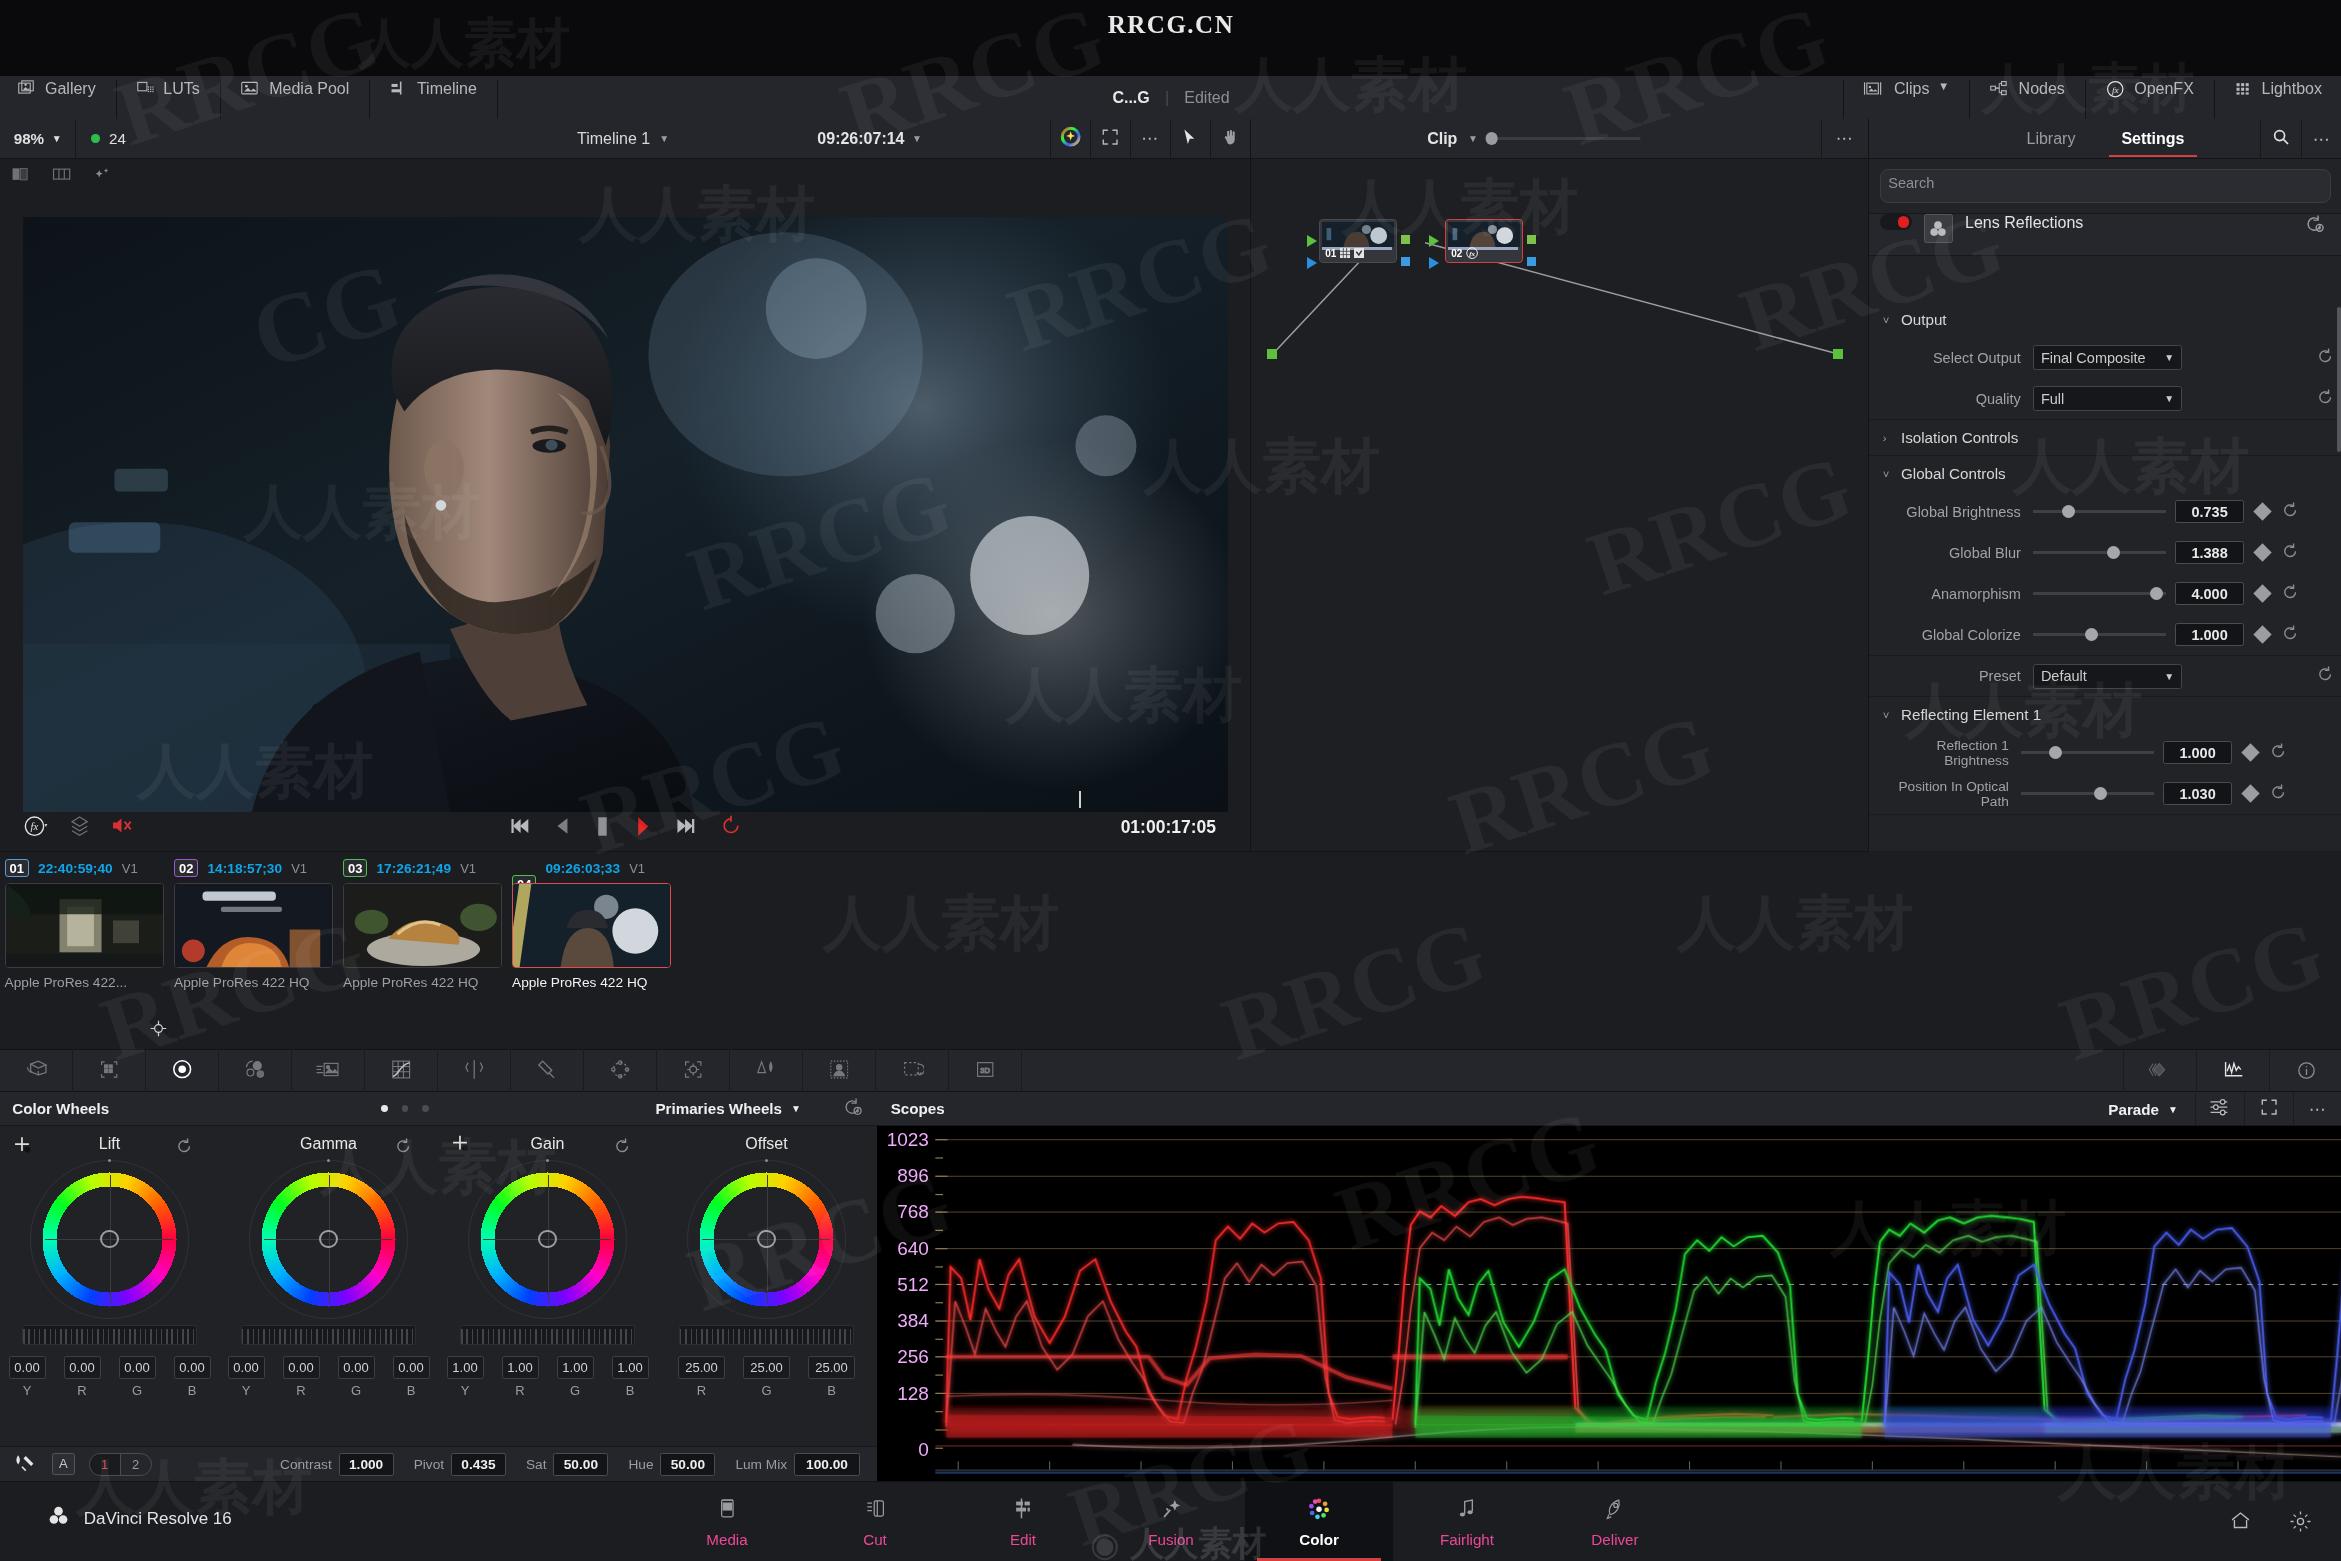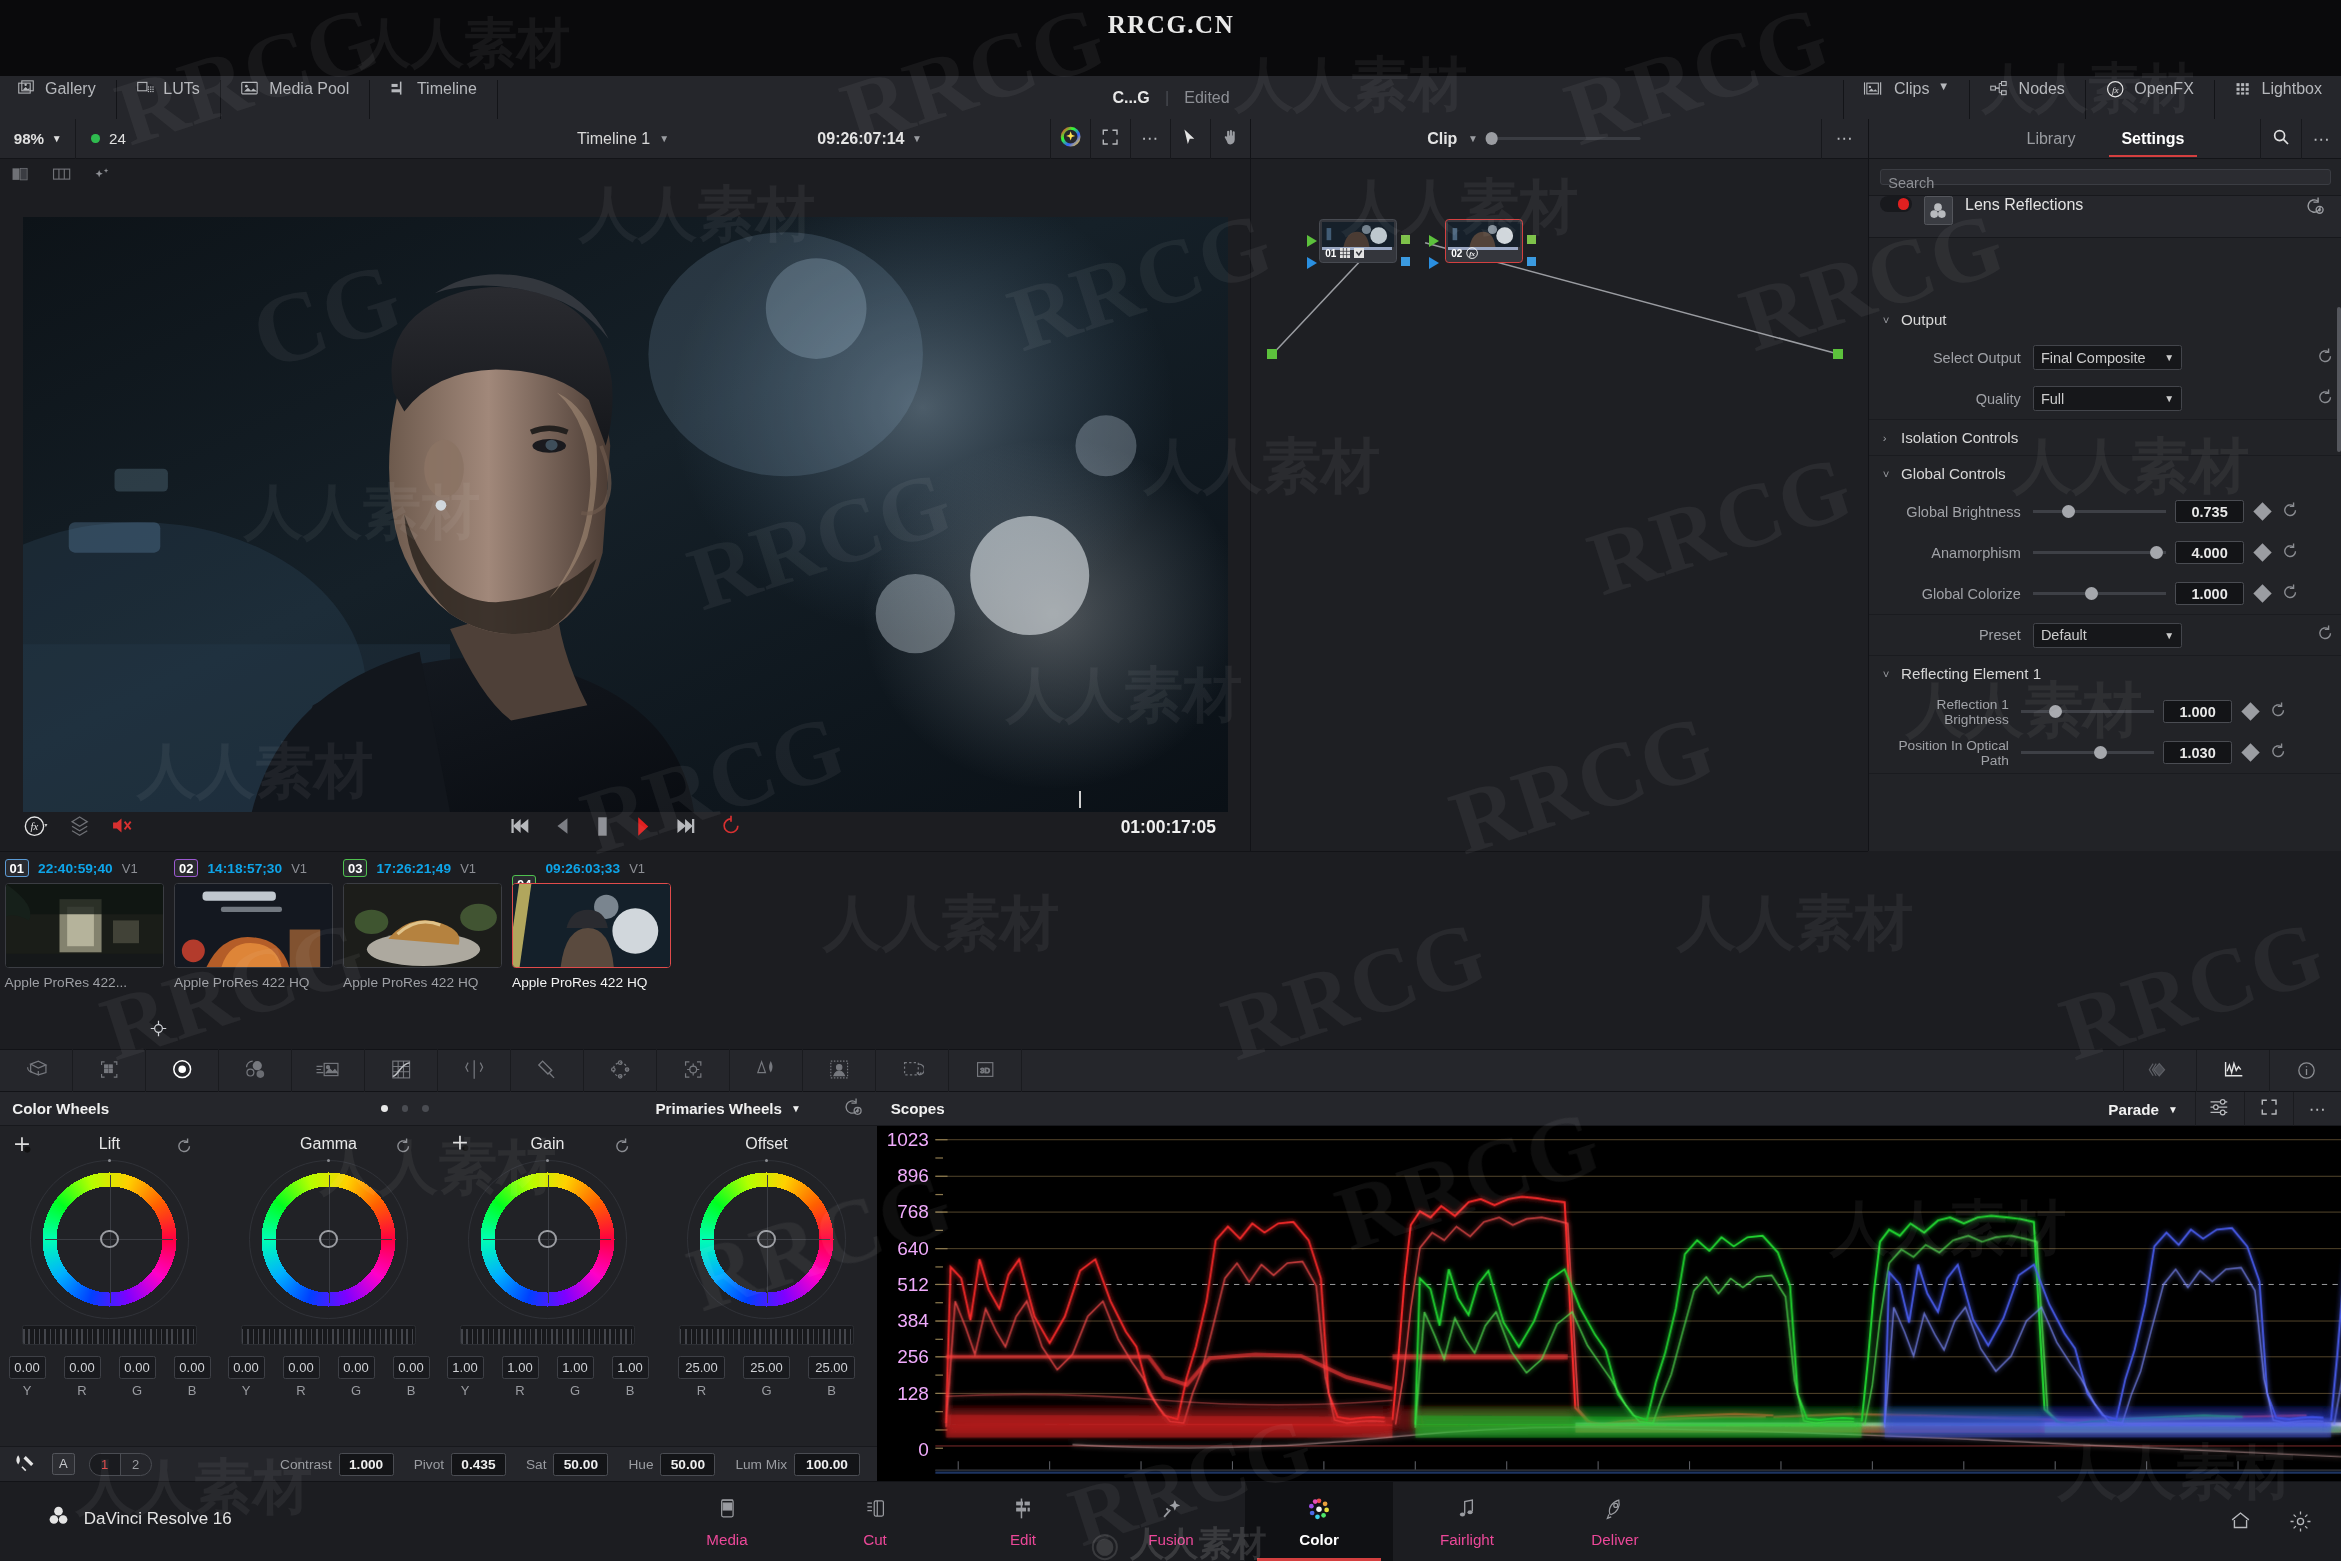"Search" .searchbox { border-radius: 3px -> 8px; height: 16px -> 34px }
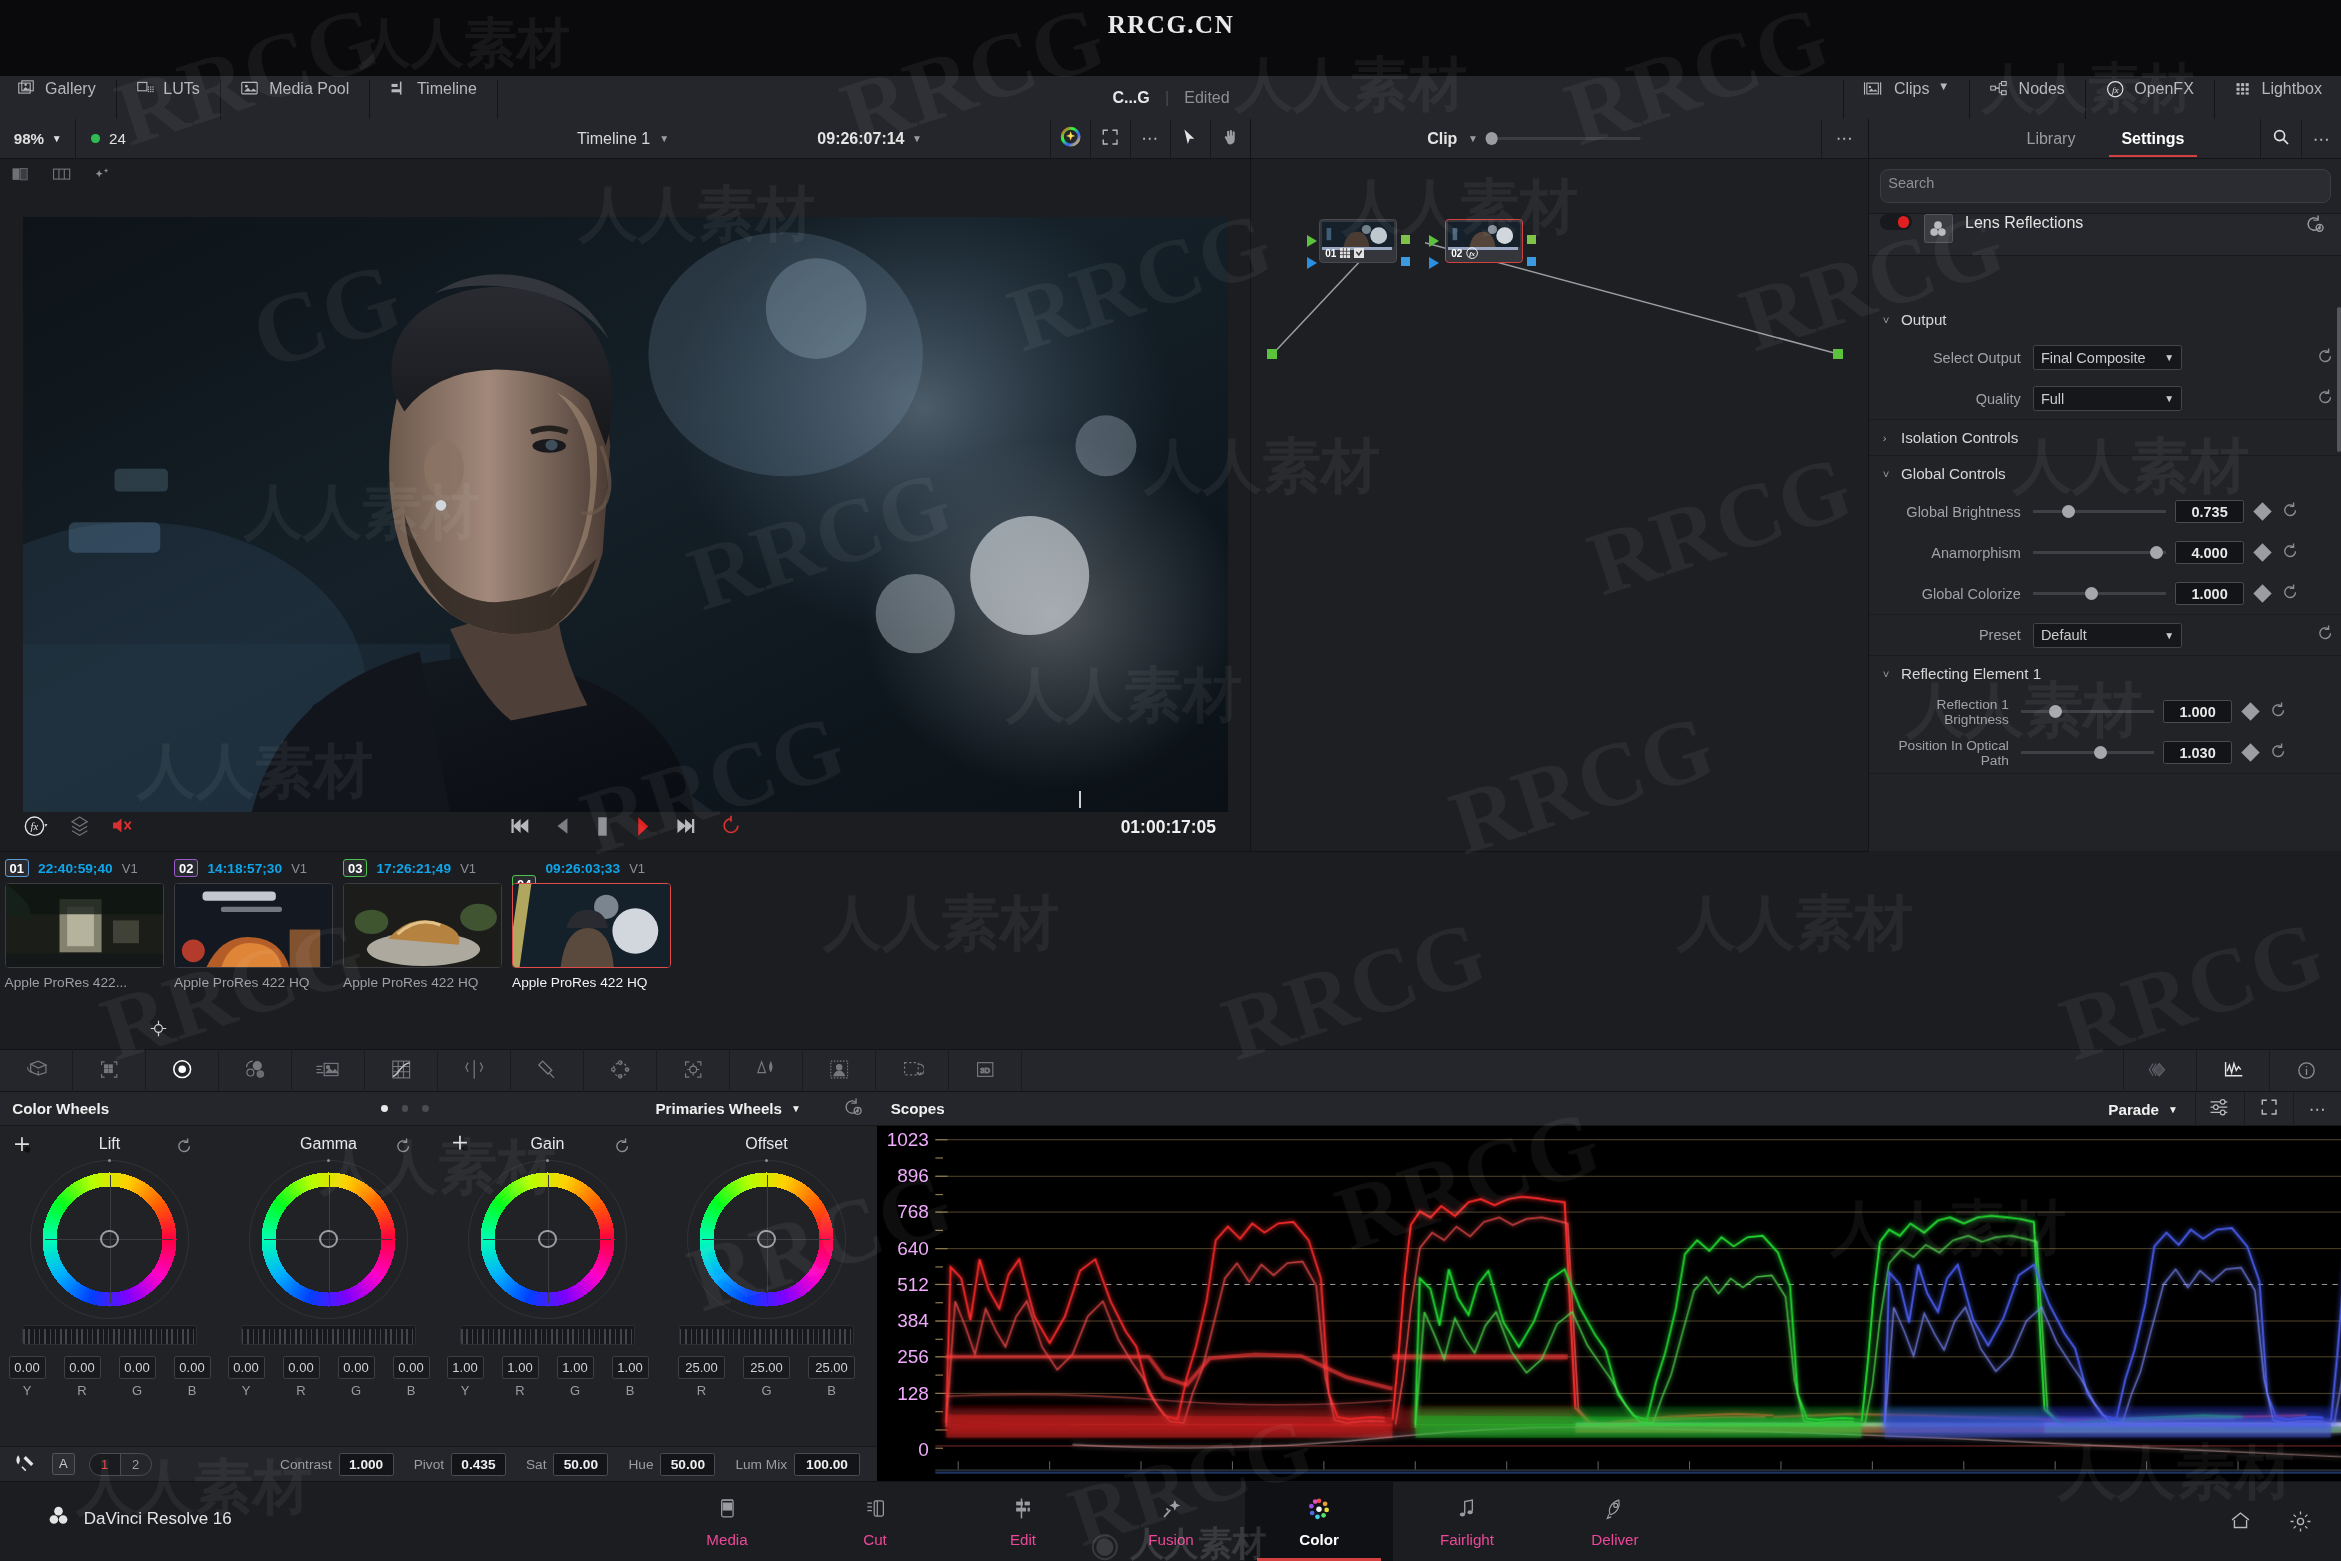"Global Blur" div.prow { html: none -> <div> <div>Global Blur</div> <div> <span></span> </div> <div>1.388</div> <span></span> <span> <svg> <path></path> <path></path> </svg> </span> </div> }
